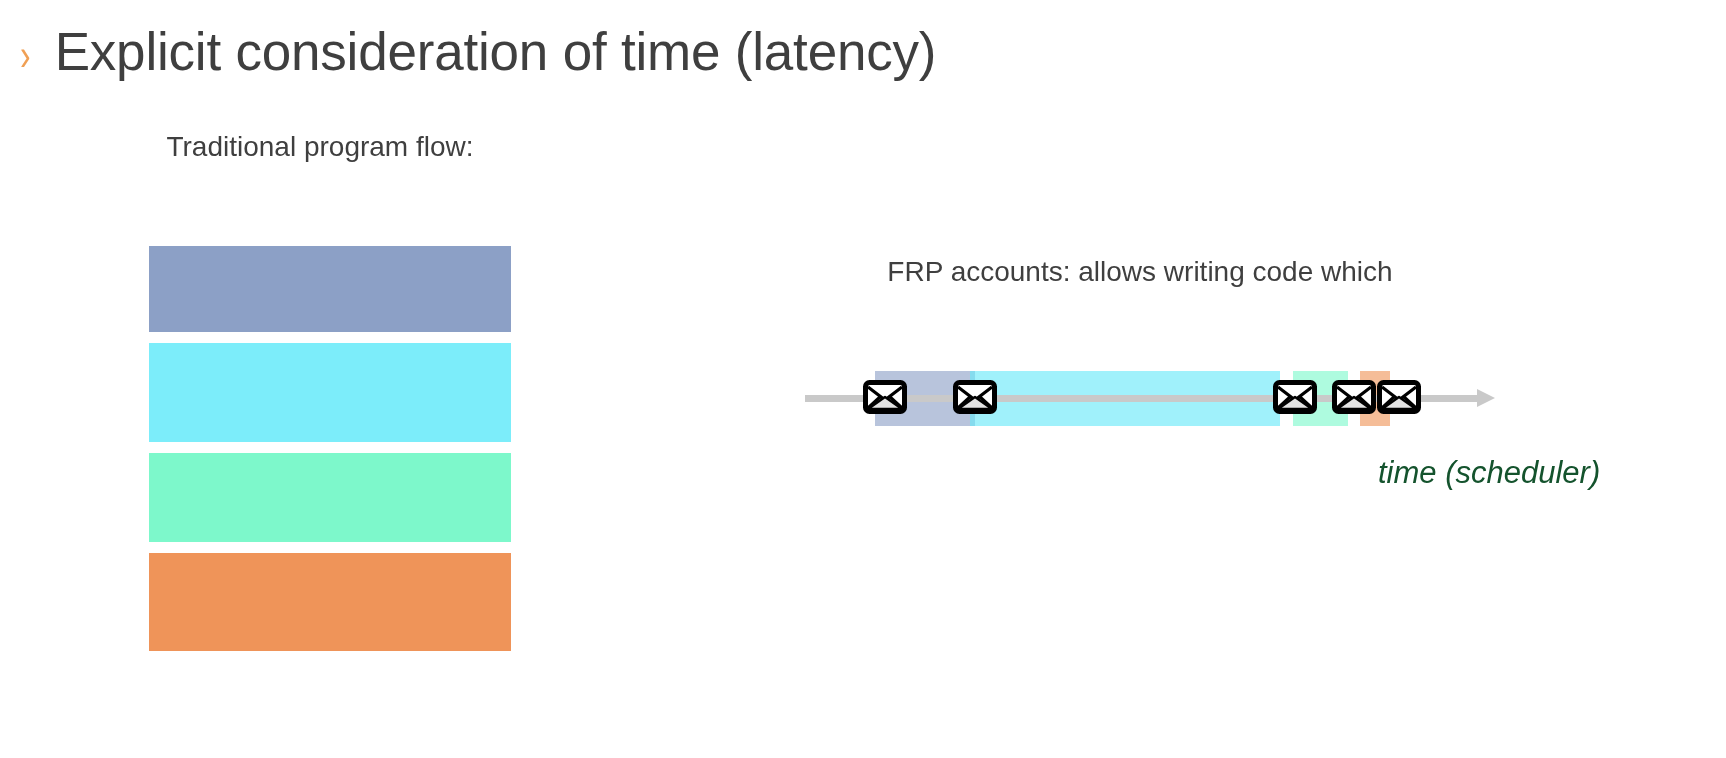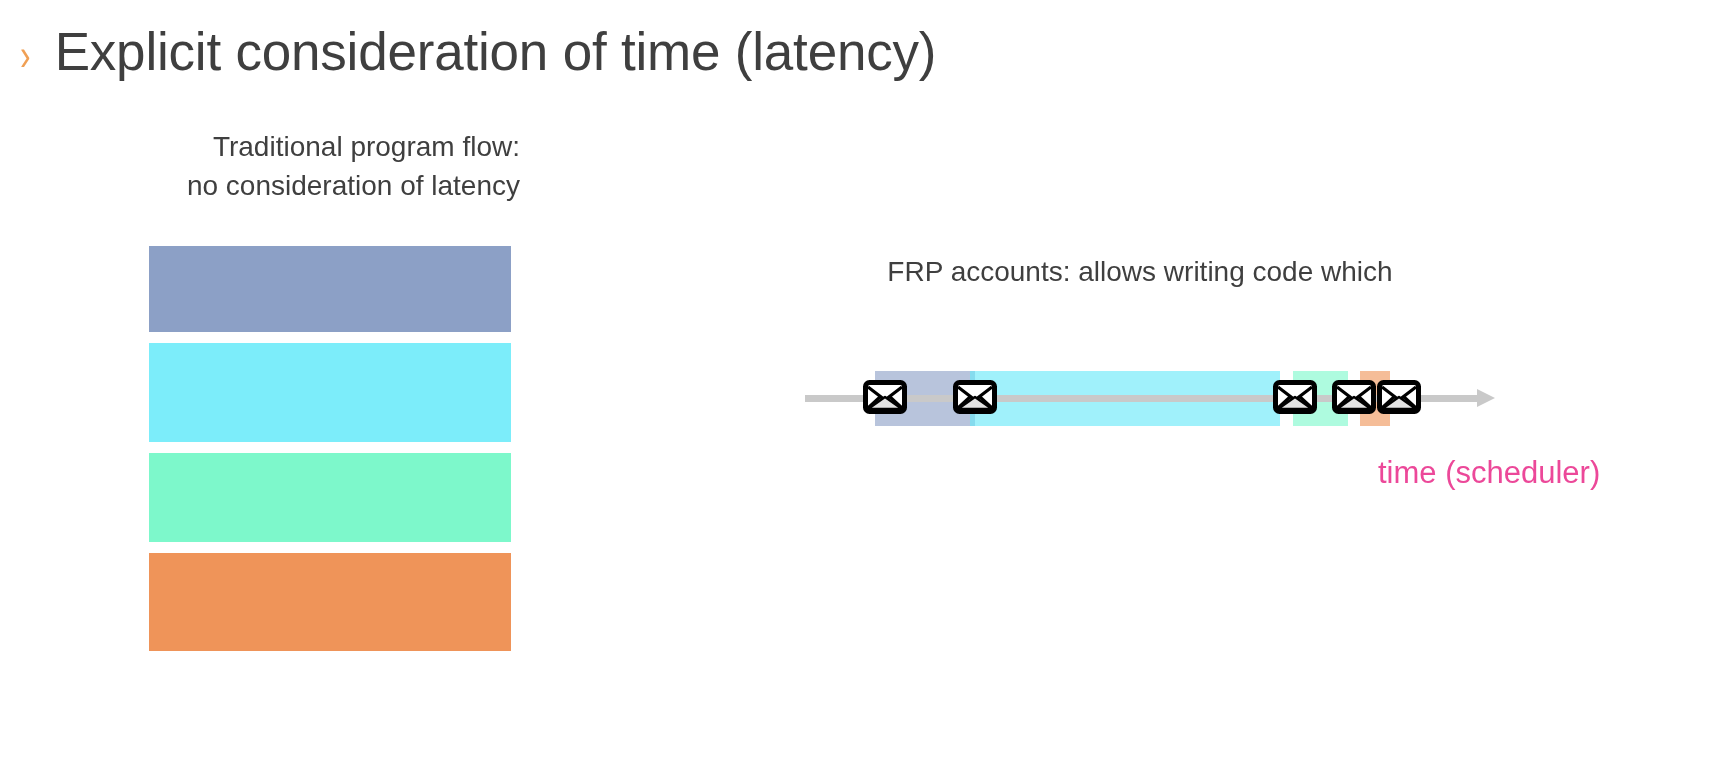"Traditional program flow:" #left-caption { text-align: right -> center }
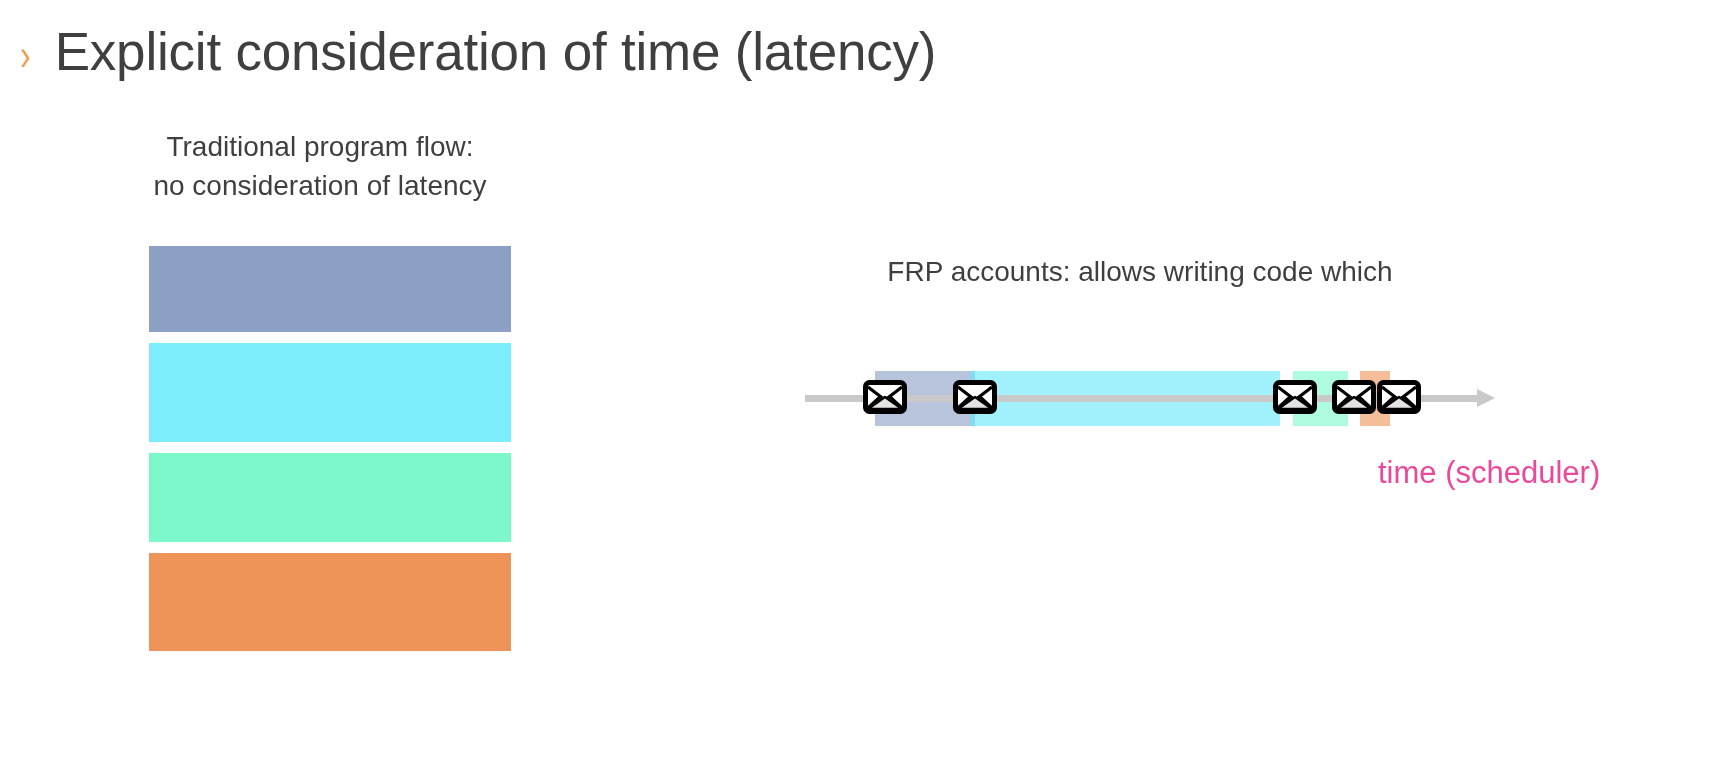"no consideration of latency" div { html: <div>no consideration of latency</div> -> none }
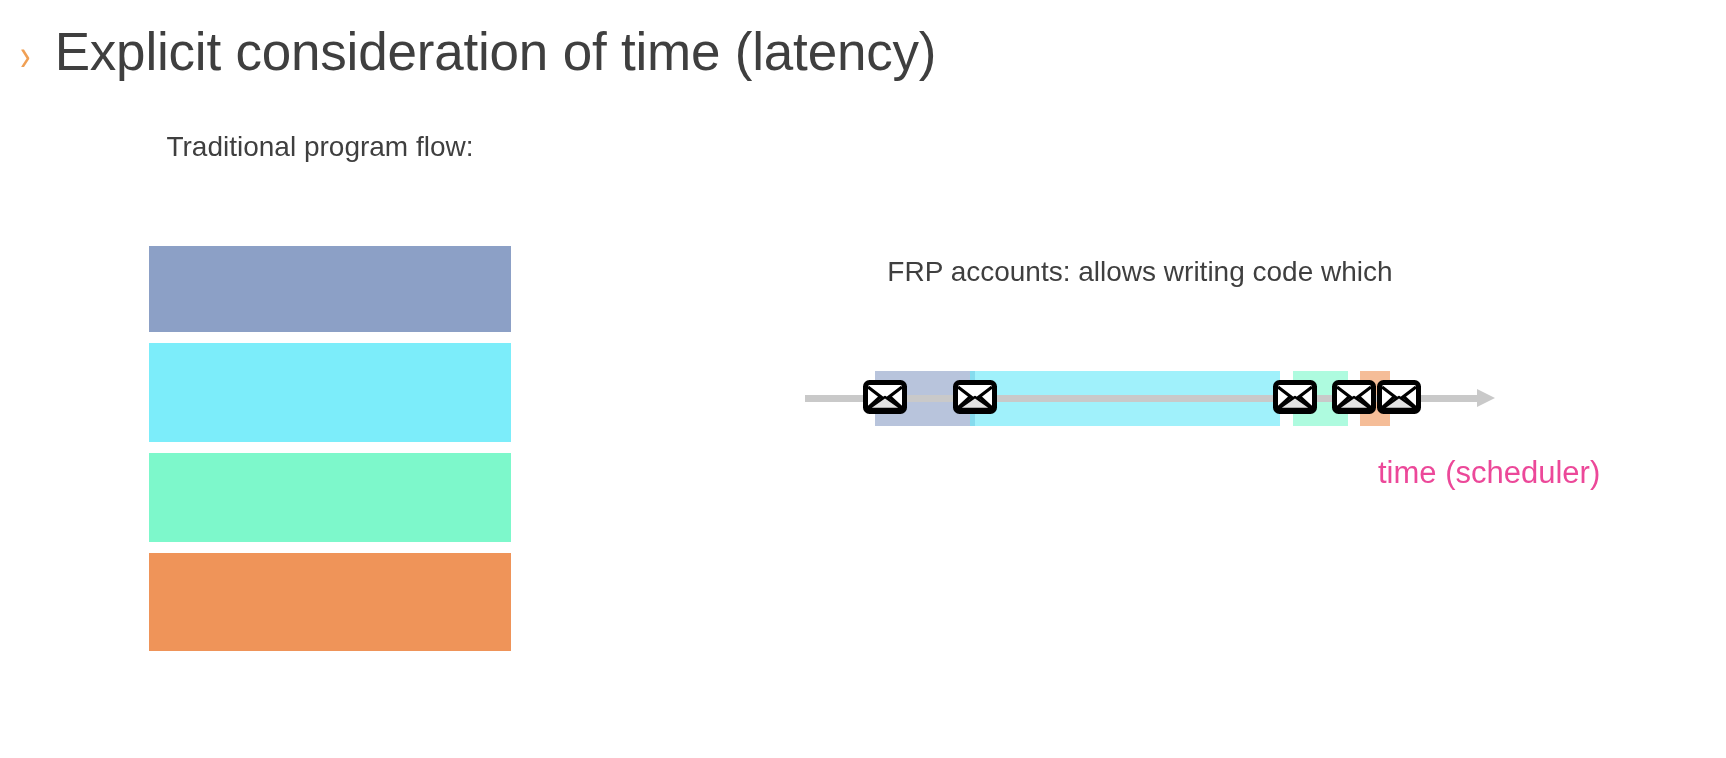"time (scheduler)" div { color: #ec4899 -> #14532d; font-style: none -> italic }
